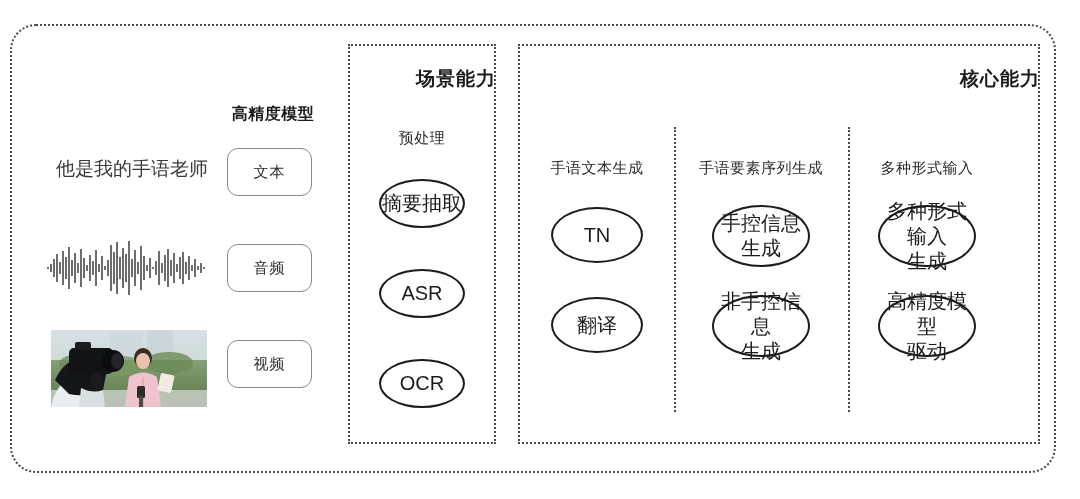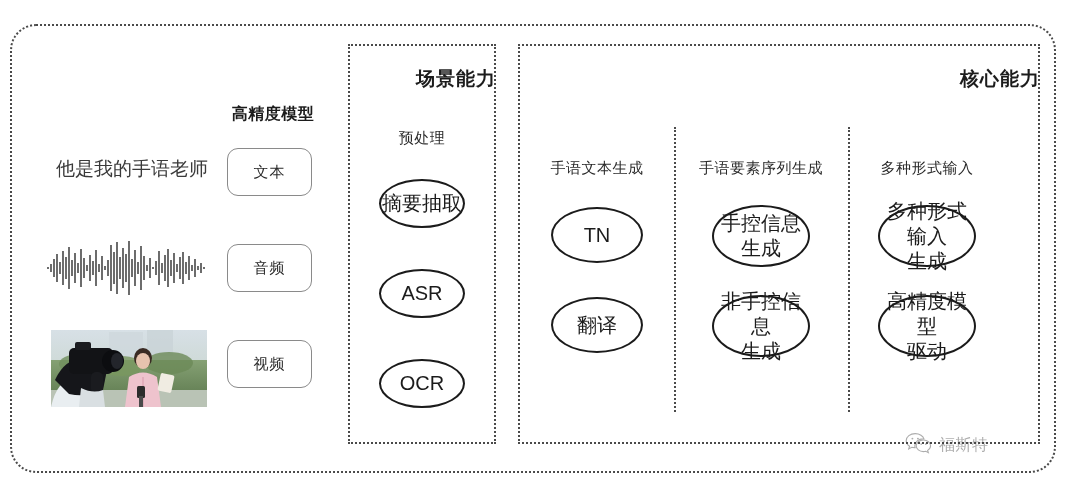"福斯特" div.watermark { html: <div> <span> <svg> <path></path> <circle></circle> <circle></circle> <path></path> <circle></circle> <circle></circle> </svg> </span> <span>福斯特</span> </div> -> none }
